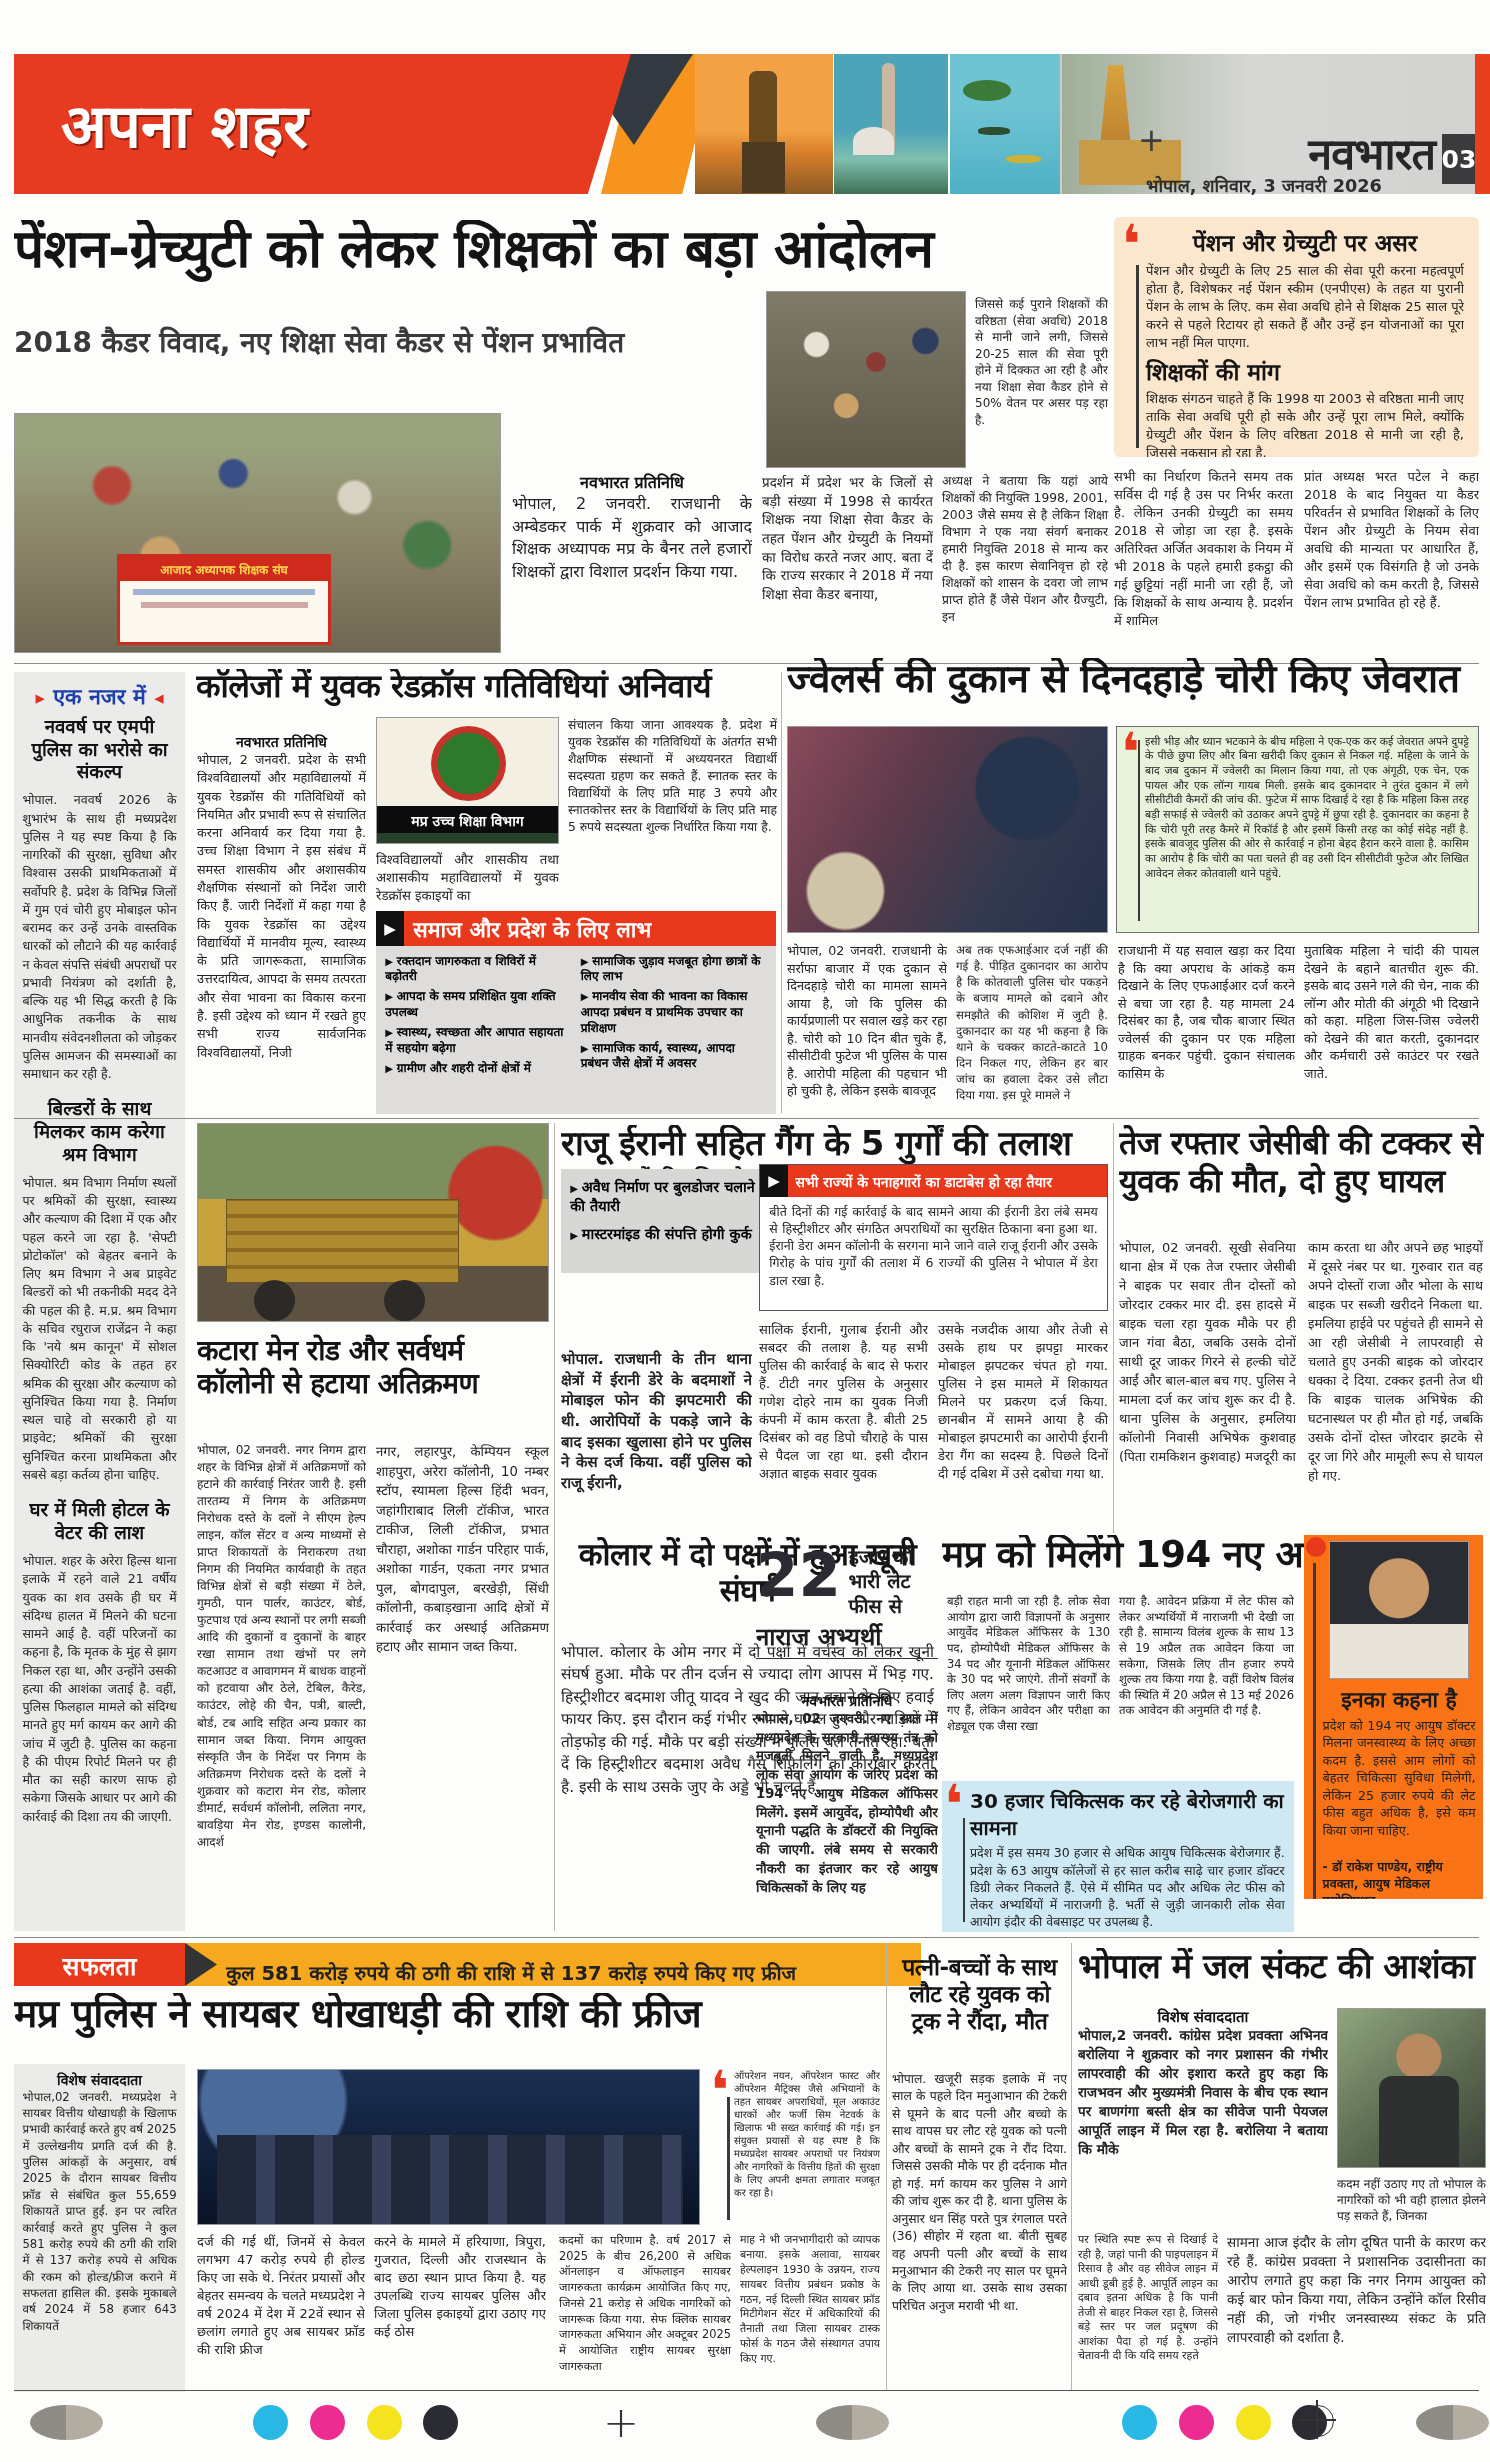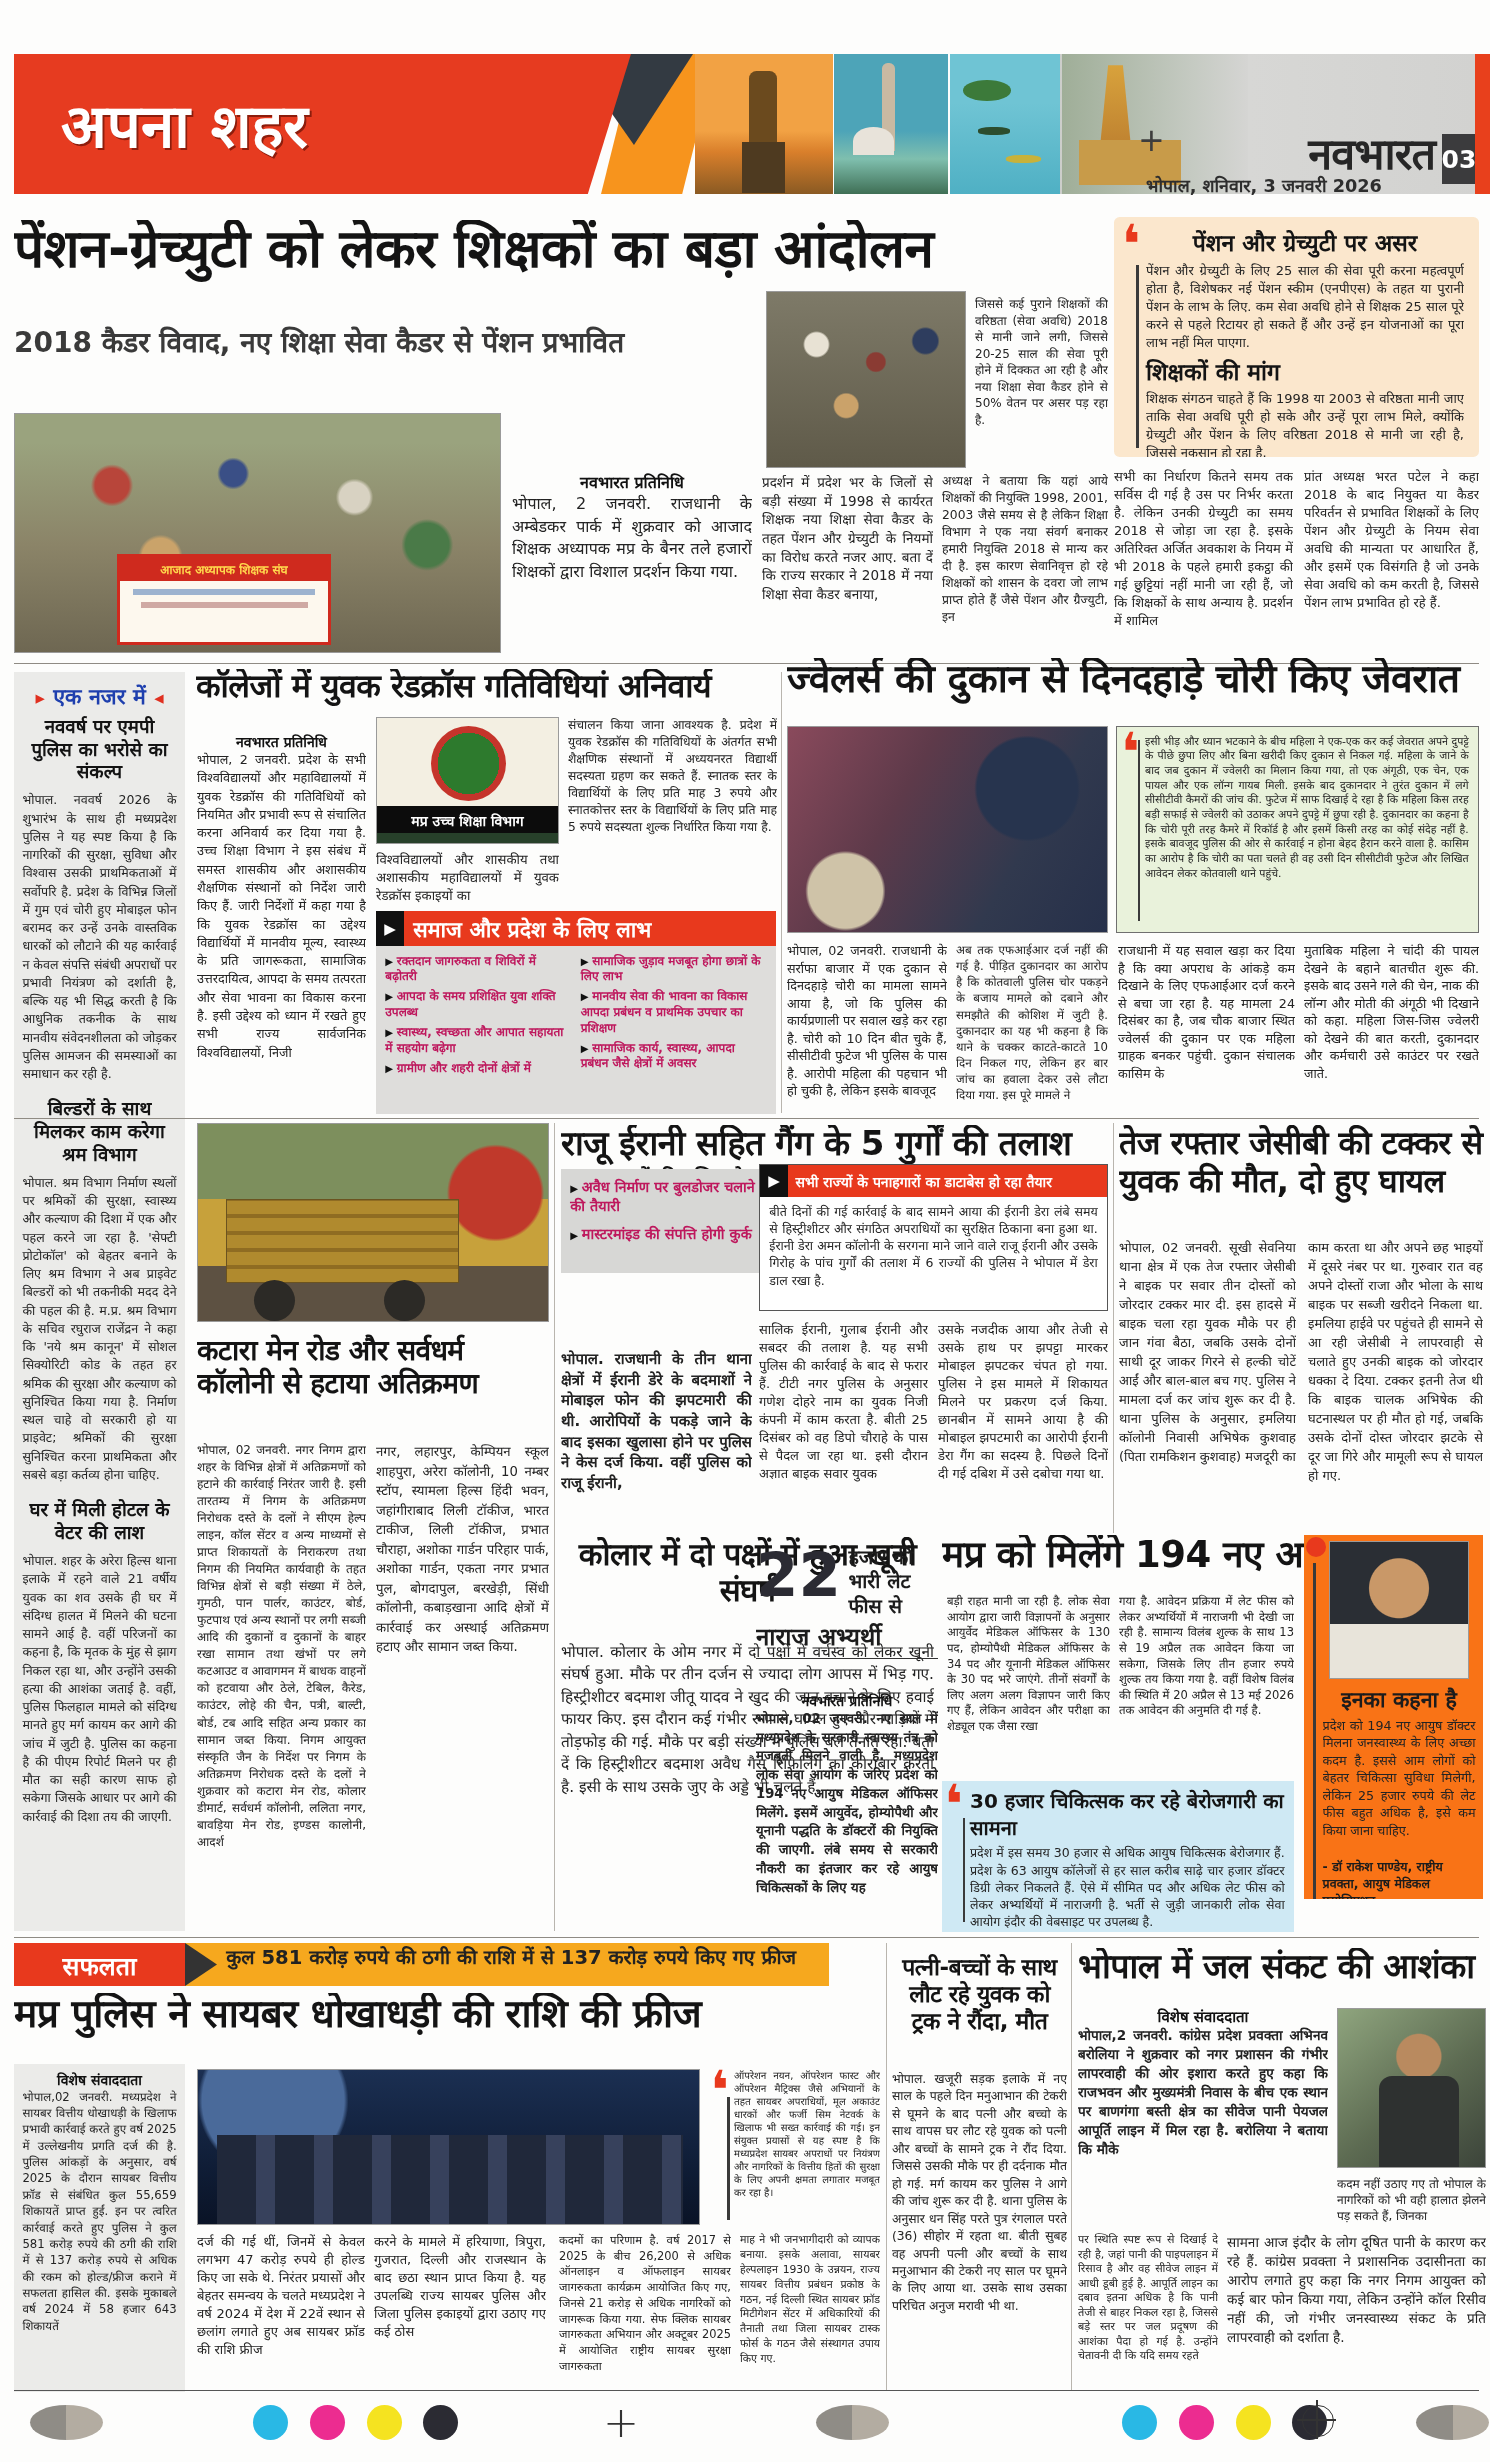"रक्तदान जागरुकता व शिविरों में" .bi { color: #be185d -> #000000 }
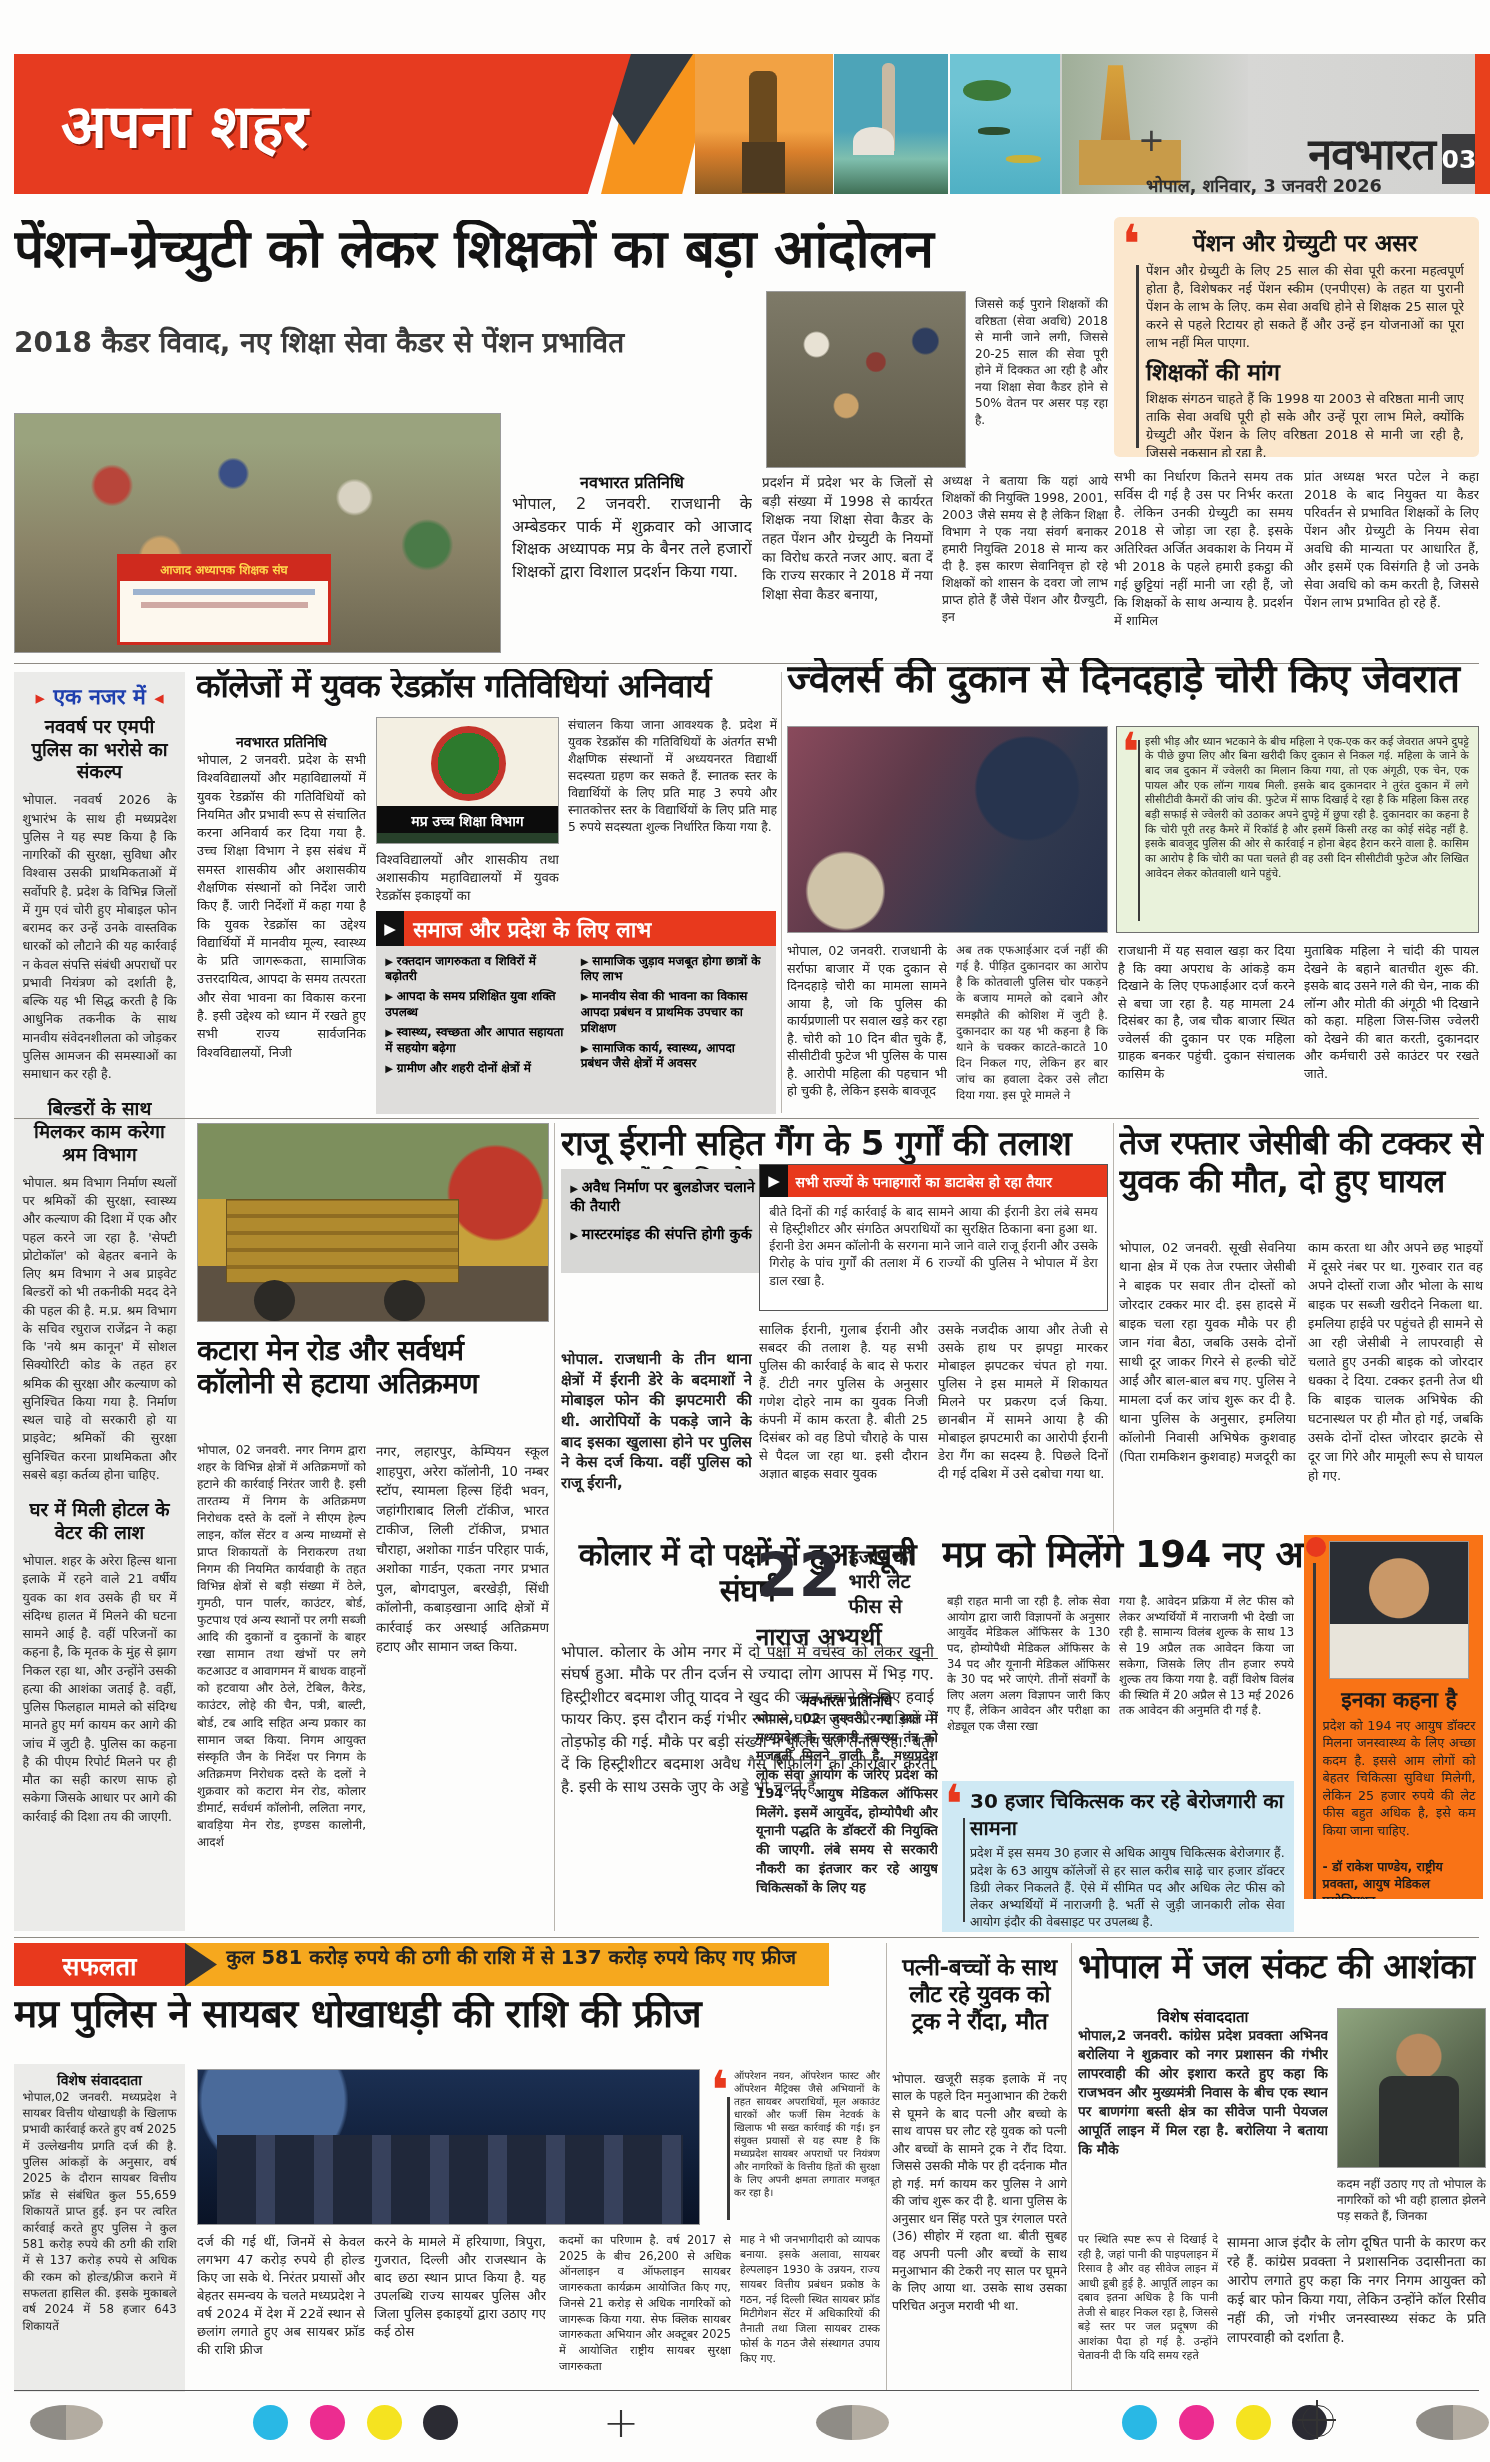"कुल 581 करोड़ रुपये की" div.abs { align-items: flex-start -> flex-end; width: 644px -> 736px }
